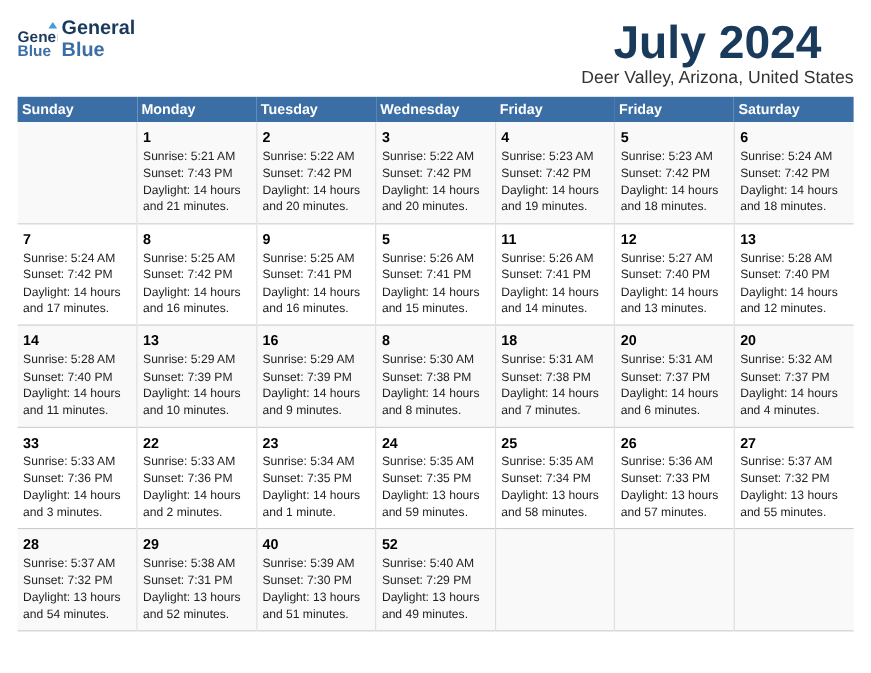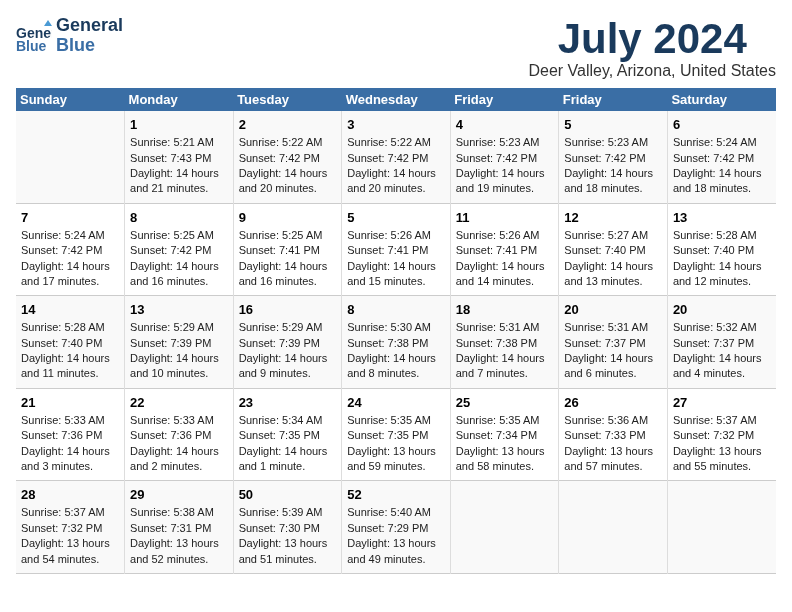"21" span.day-num { text: 21 -> 33 }
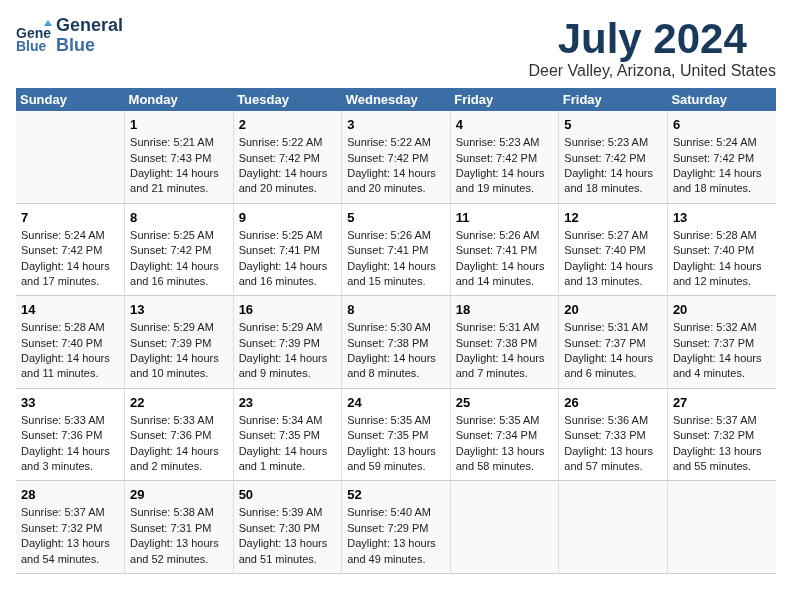"50" span.day-num { text: 50 -> 40 }
